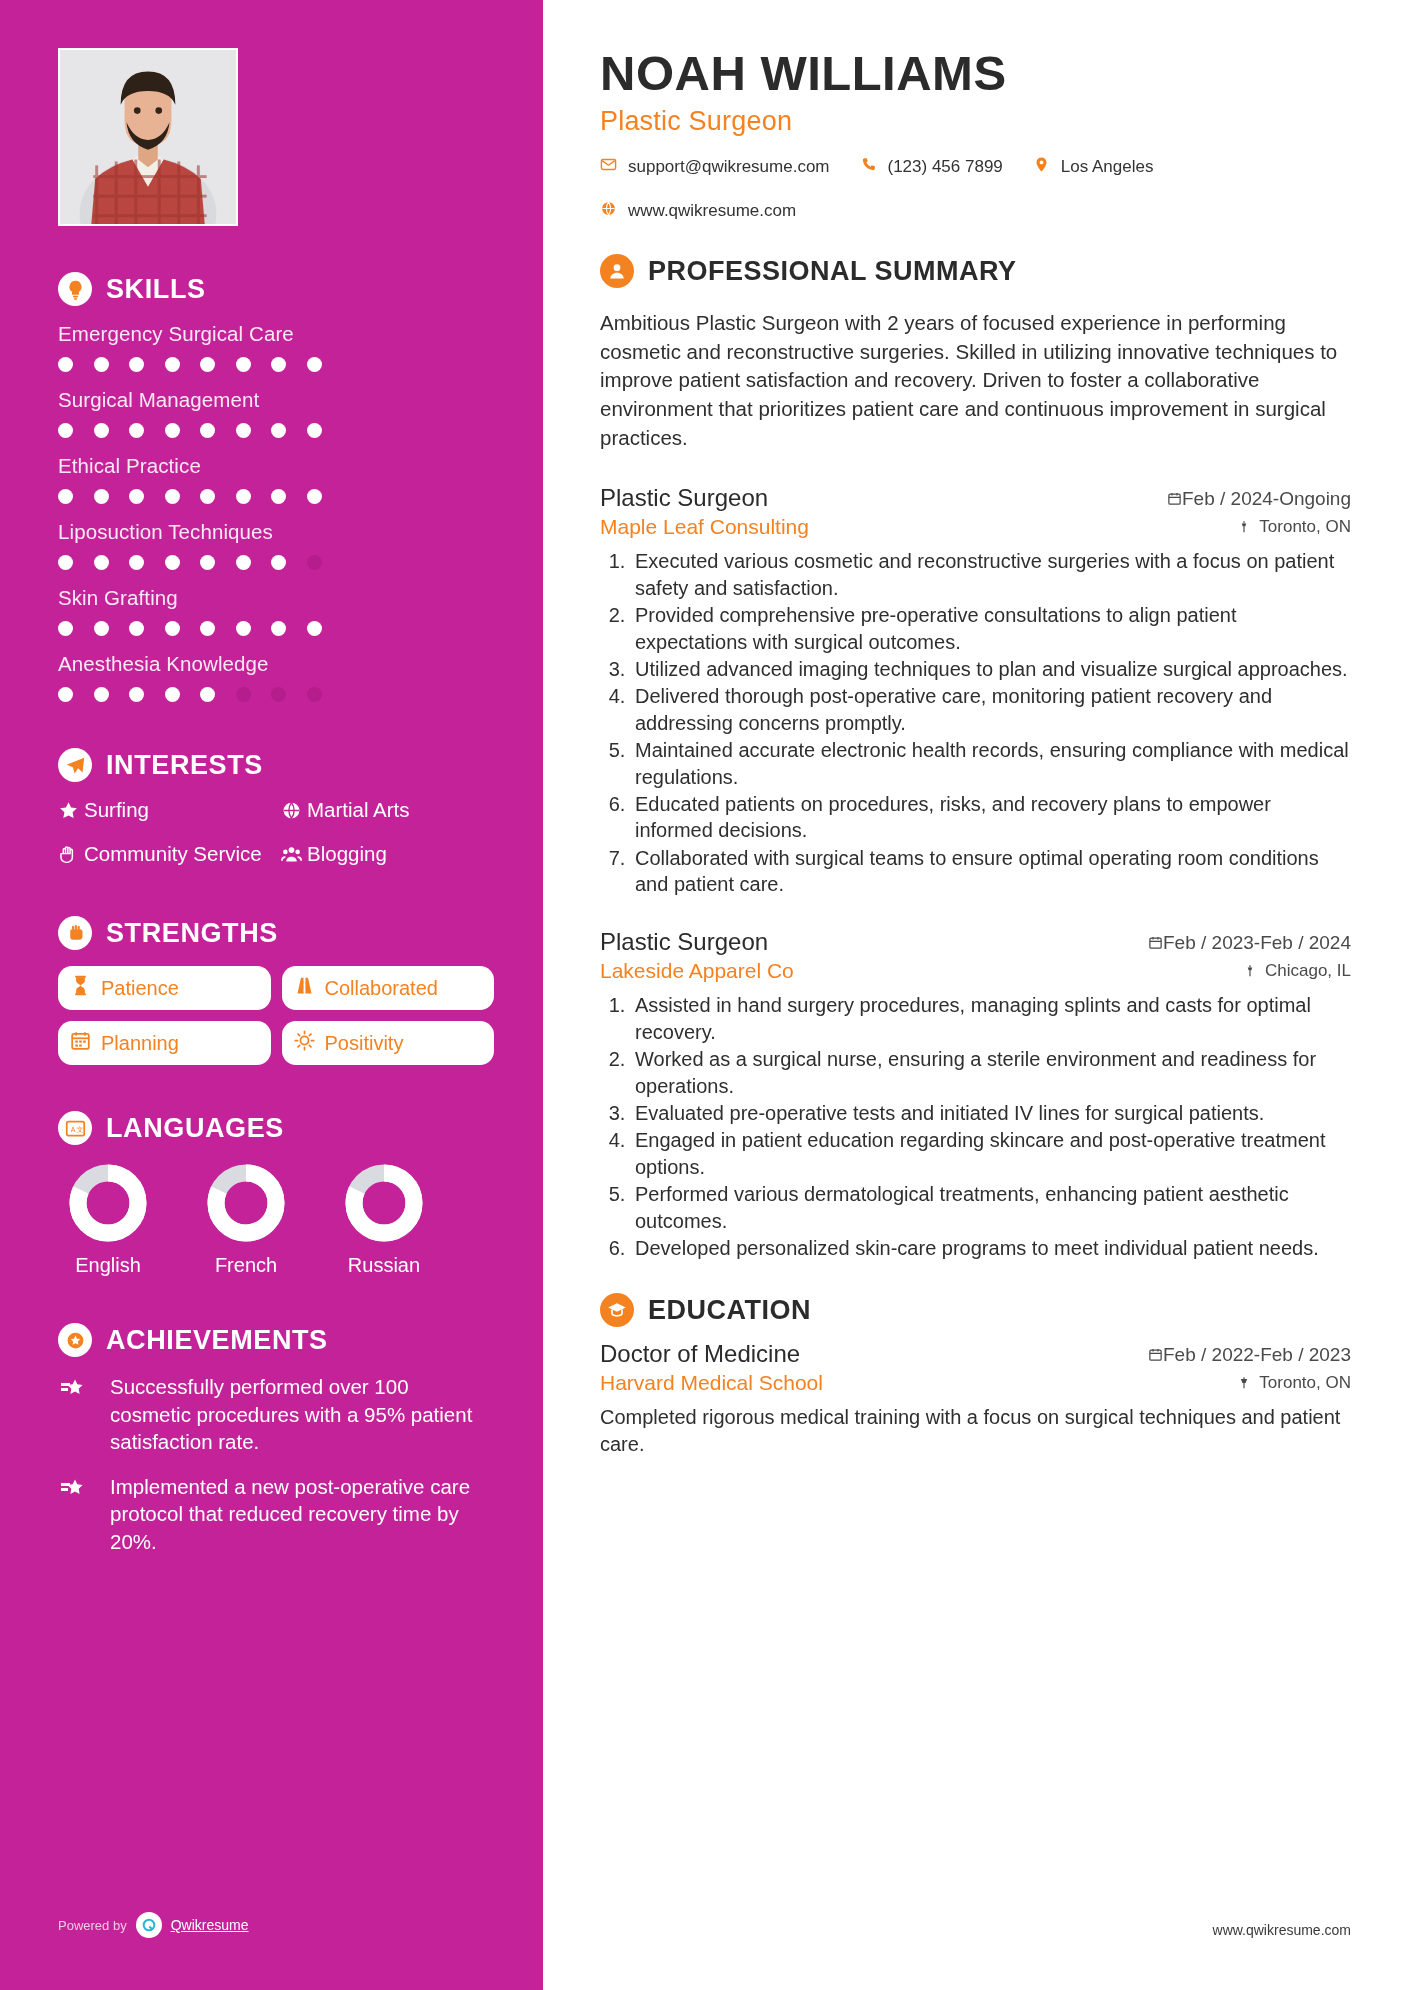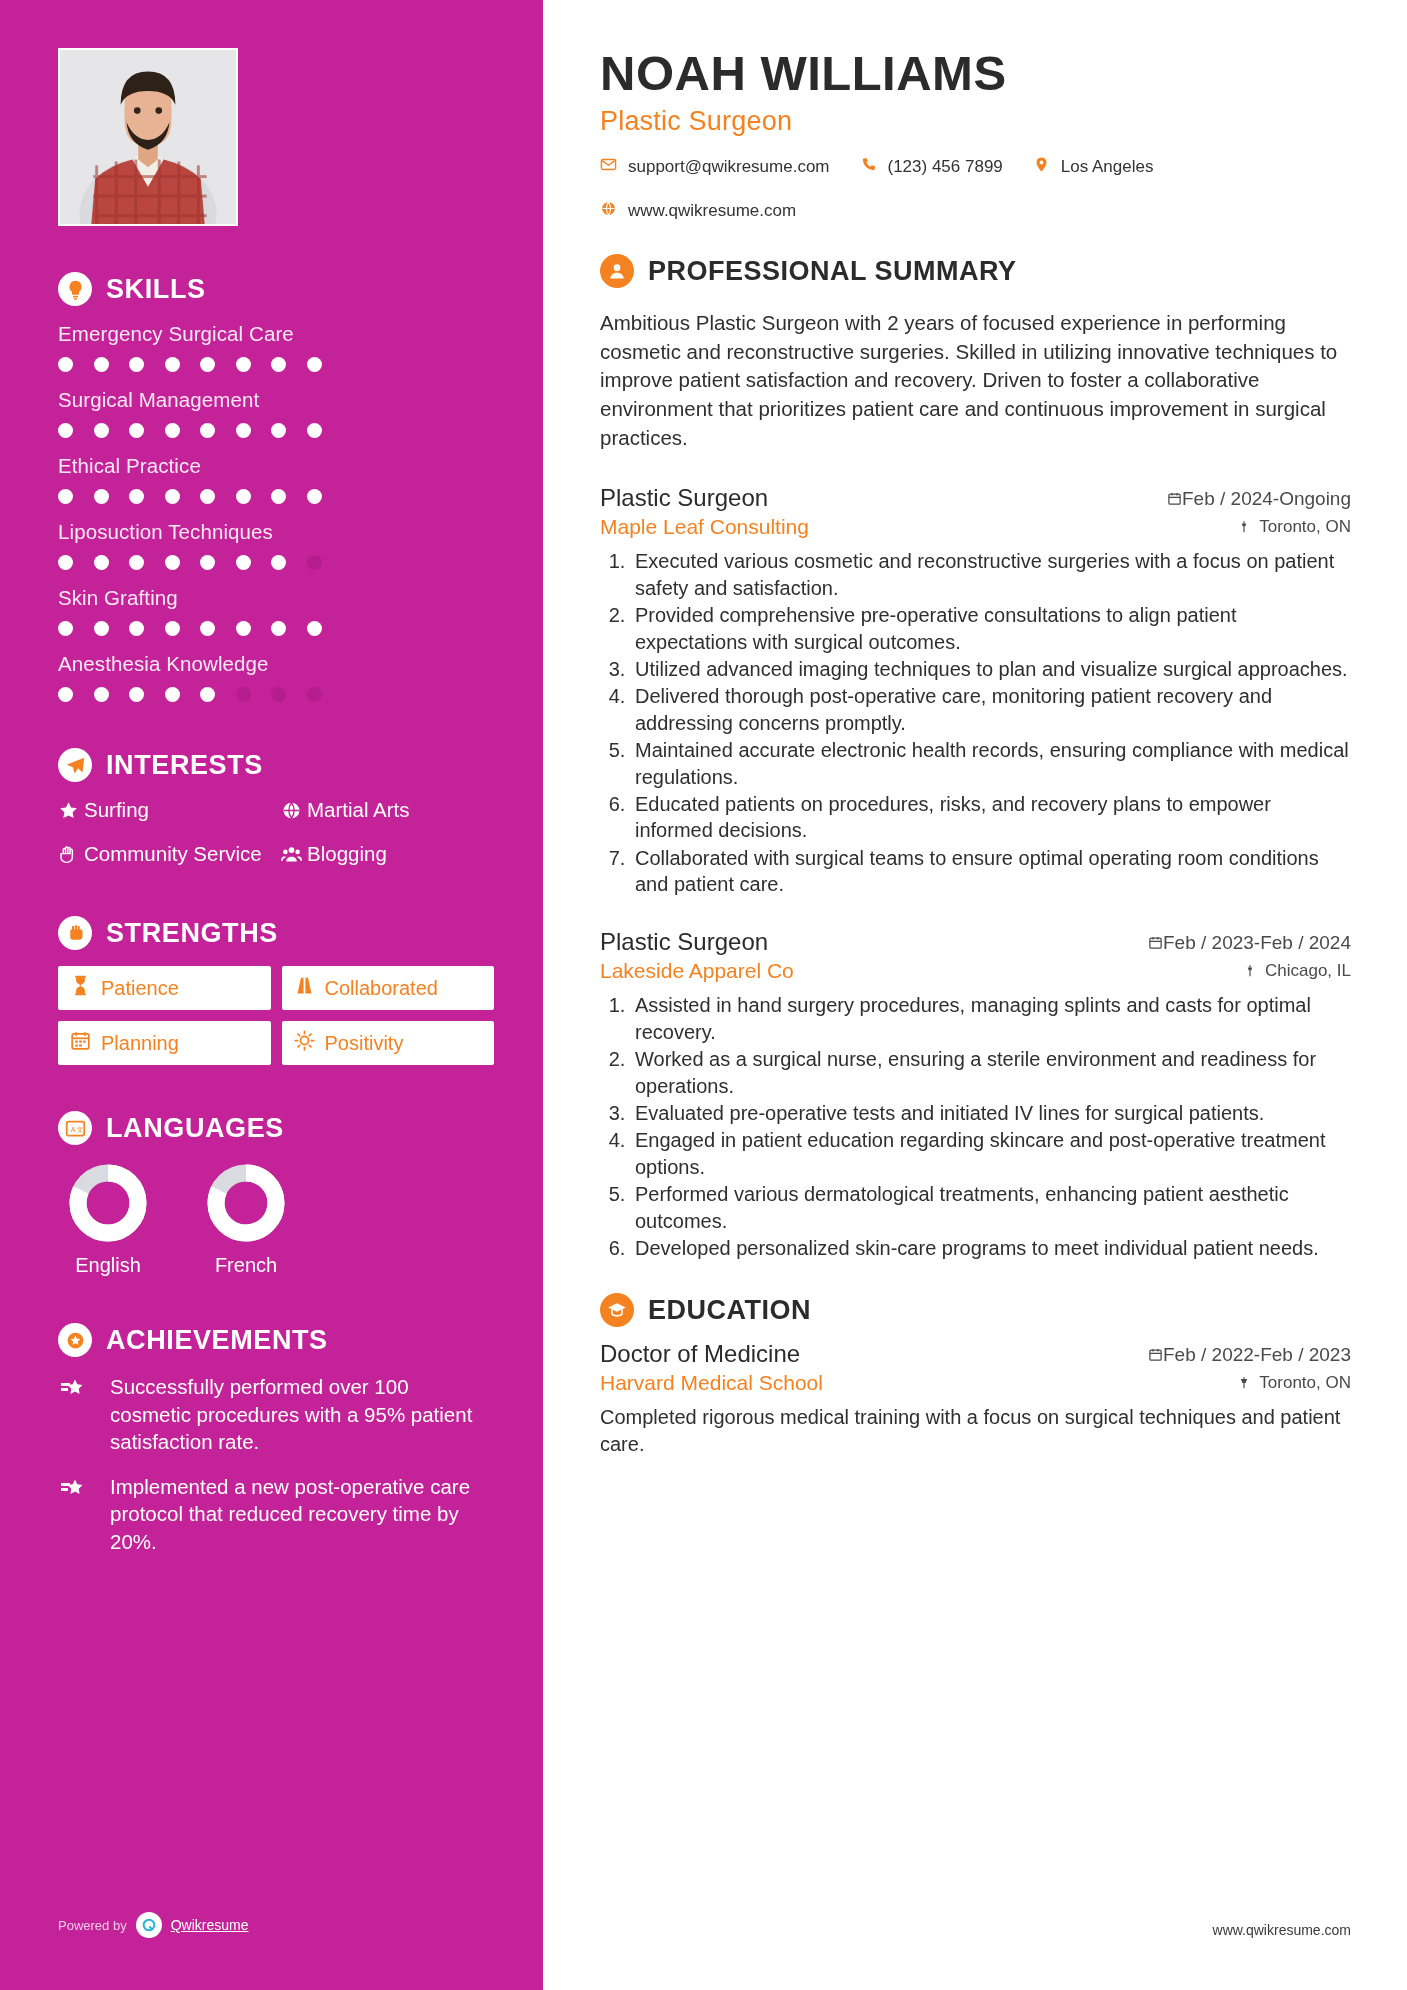"Patience" .str { border-radius: 2px -> 14px }
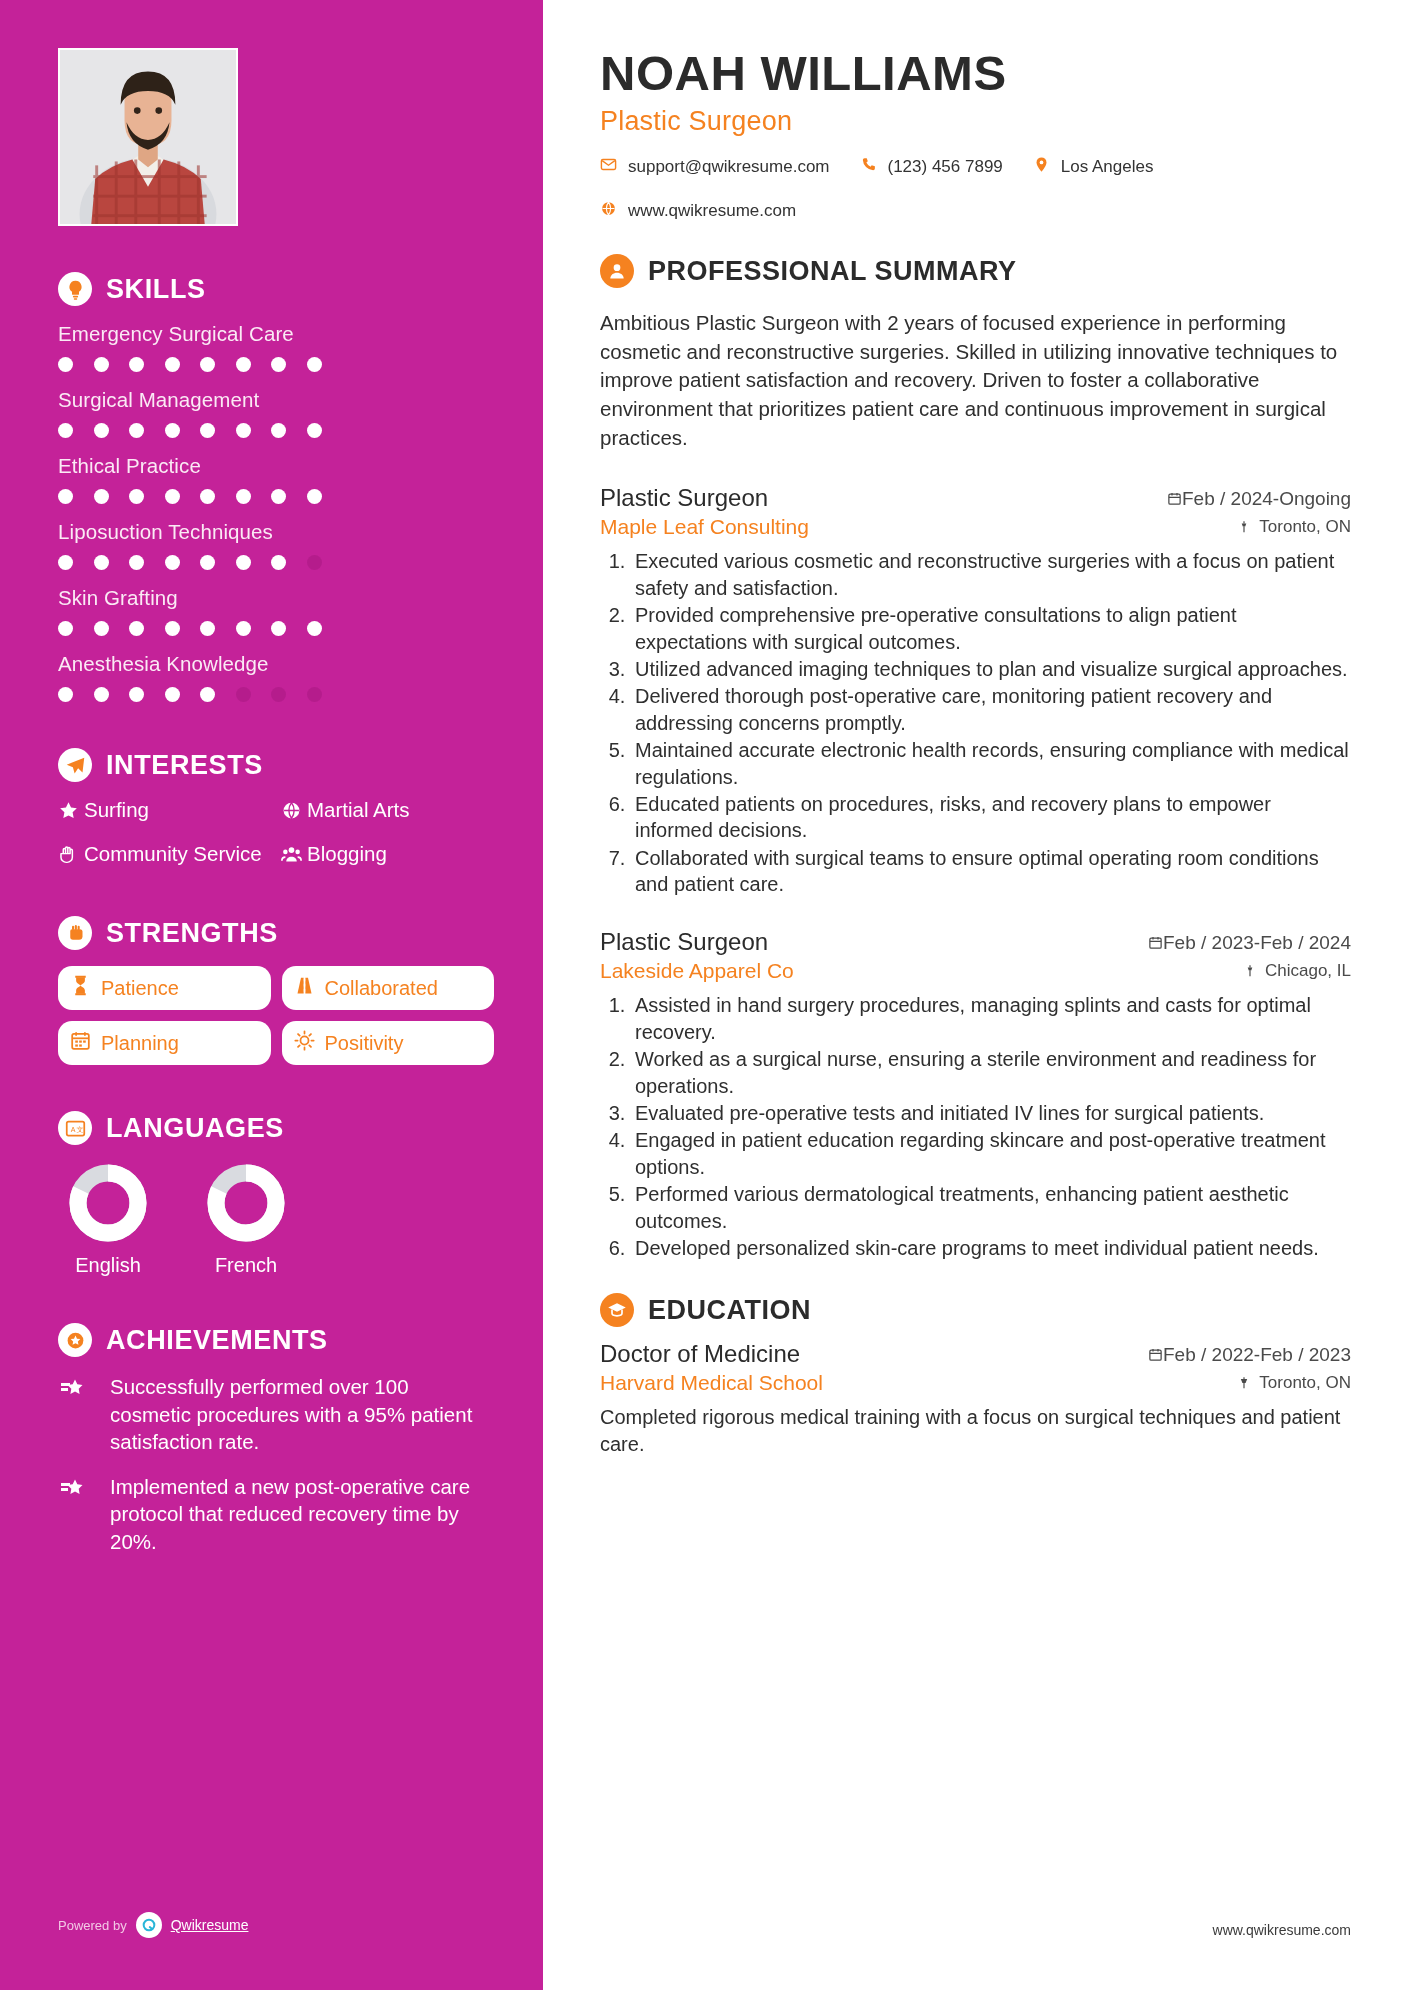"Russian" div.lang { html: none -> <div> <svg> <circle></circle> <circle></circle> </svg> <div>Russian</div> </div> }
